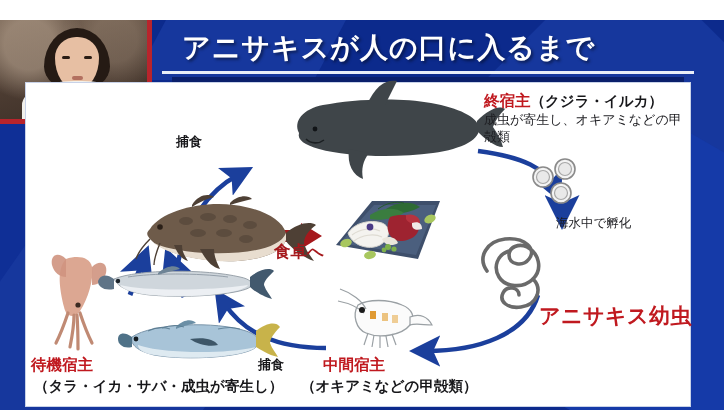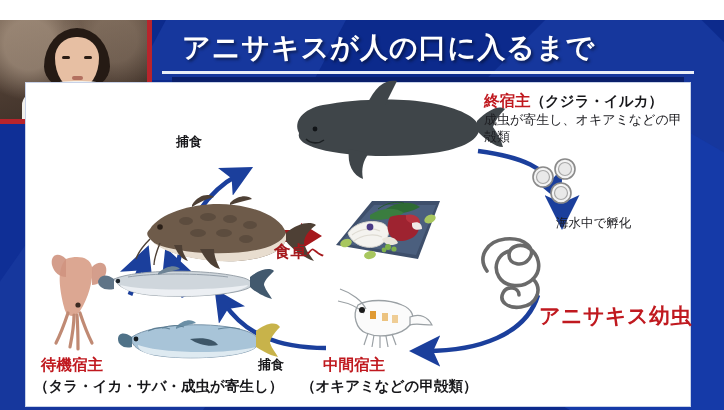"待機宿主" #lbl-wait { left: 15px -> 5px }
